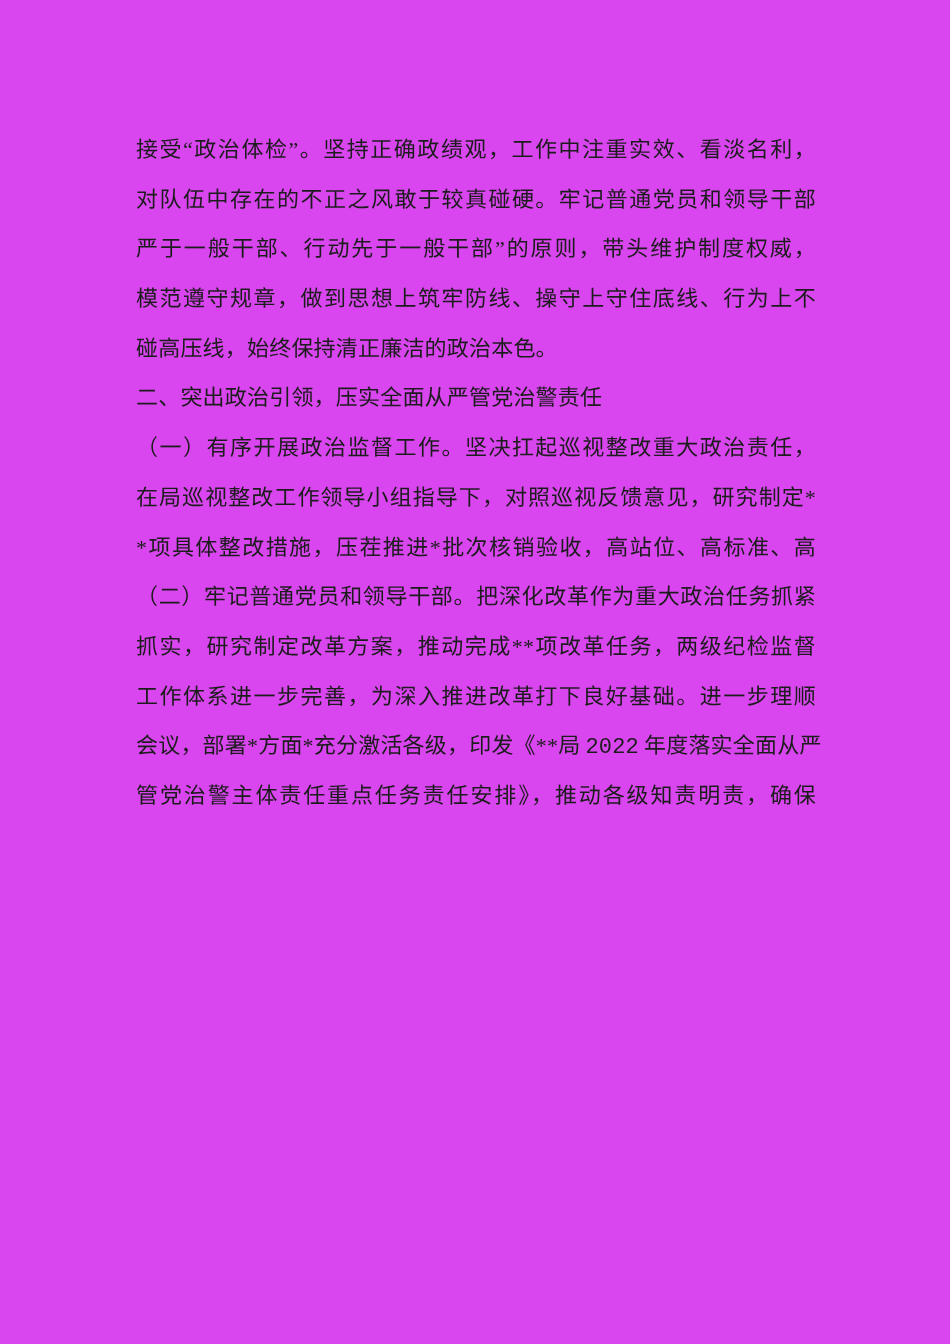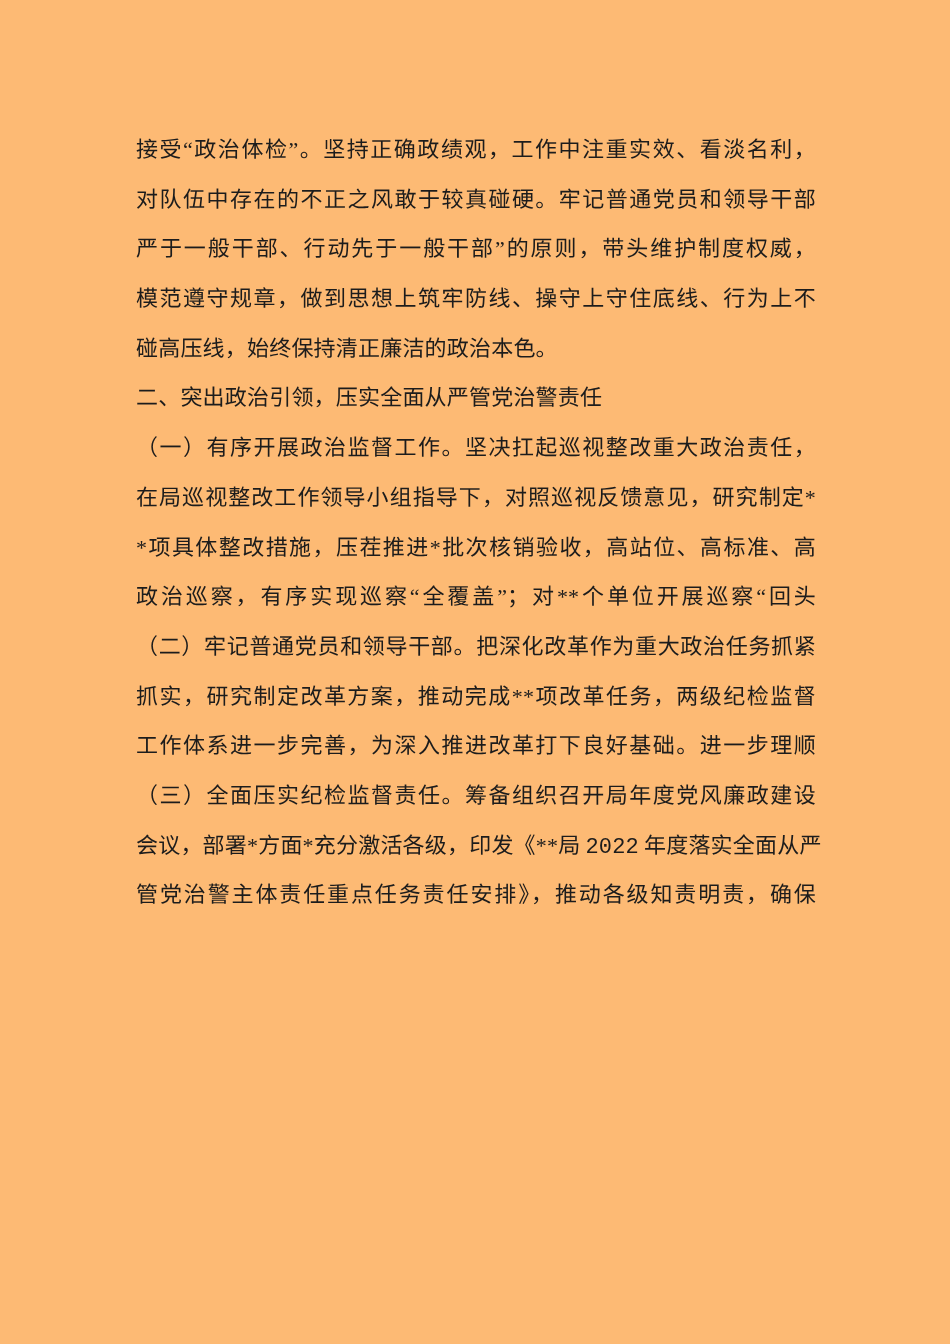"接受“政治体检”。坚持正确政绩观，工作中注重实效、看淡名利，" .page { background: #fdba74 -> #d946ef }
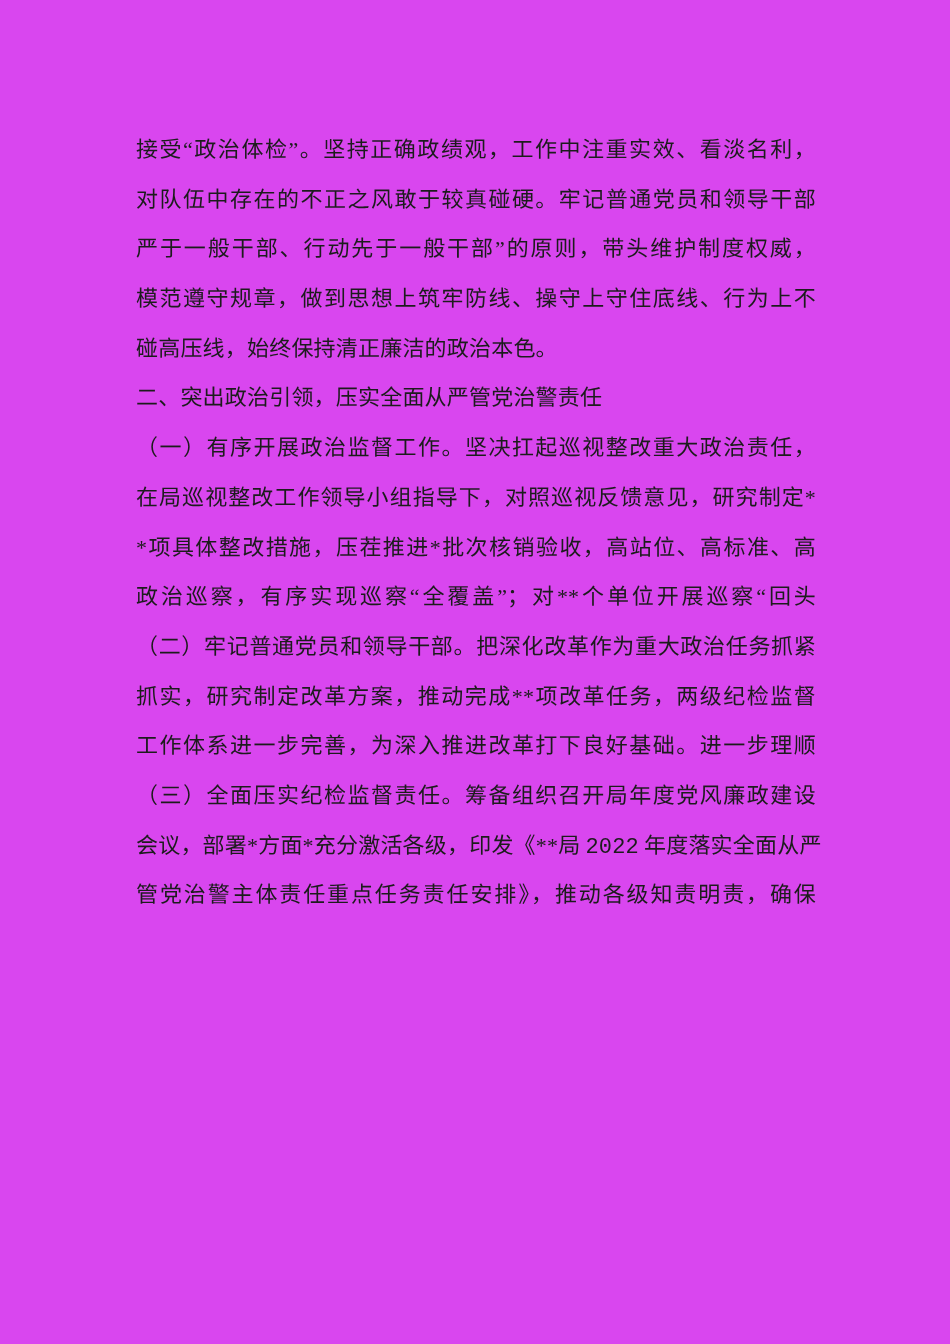"政治巡察，有序实现巡察“全覆盖”；对**个单位开展巡察“回头" div.line { html: <div>政治巡察，有序实现巡察“全覆盖”；对**个单位开展巡察“回头</div> -> none }
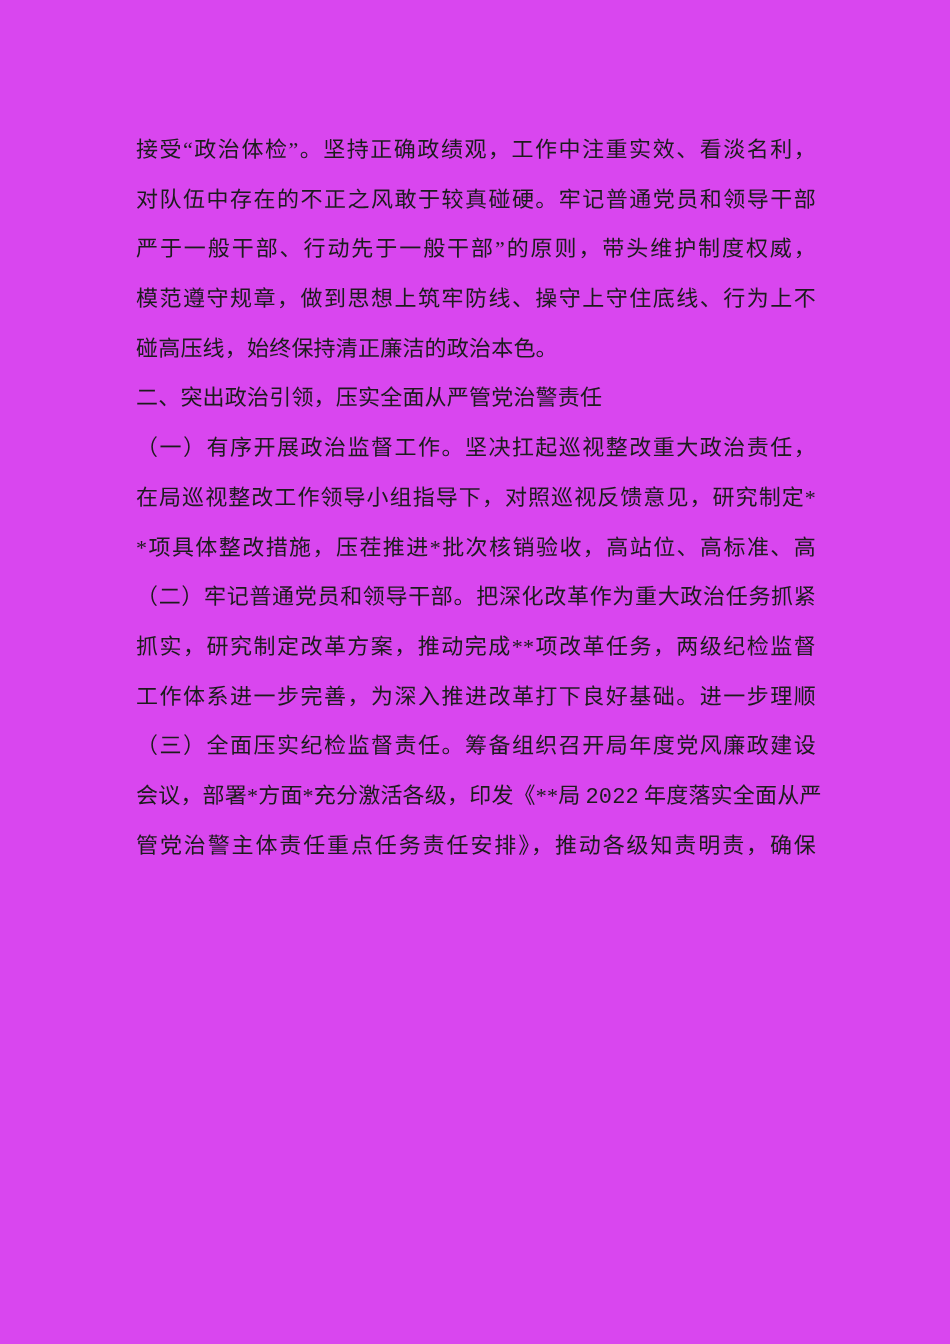"（三）全面压实纪检监督责任。筹备组织召开局年度党风廉政建设" div.line { html: <div>（三）全面压实纪检监督责任。筹备组织召开局年度党风廉政建设</div> -> none }
